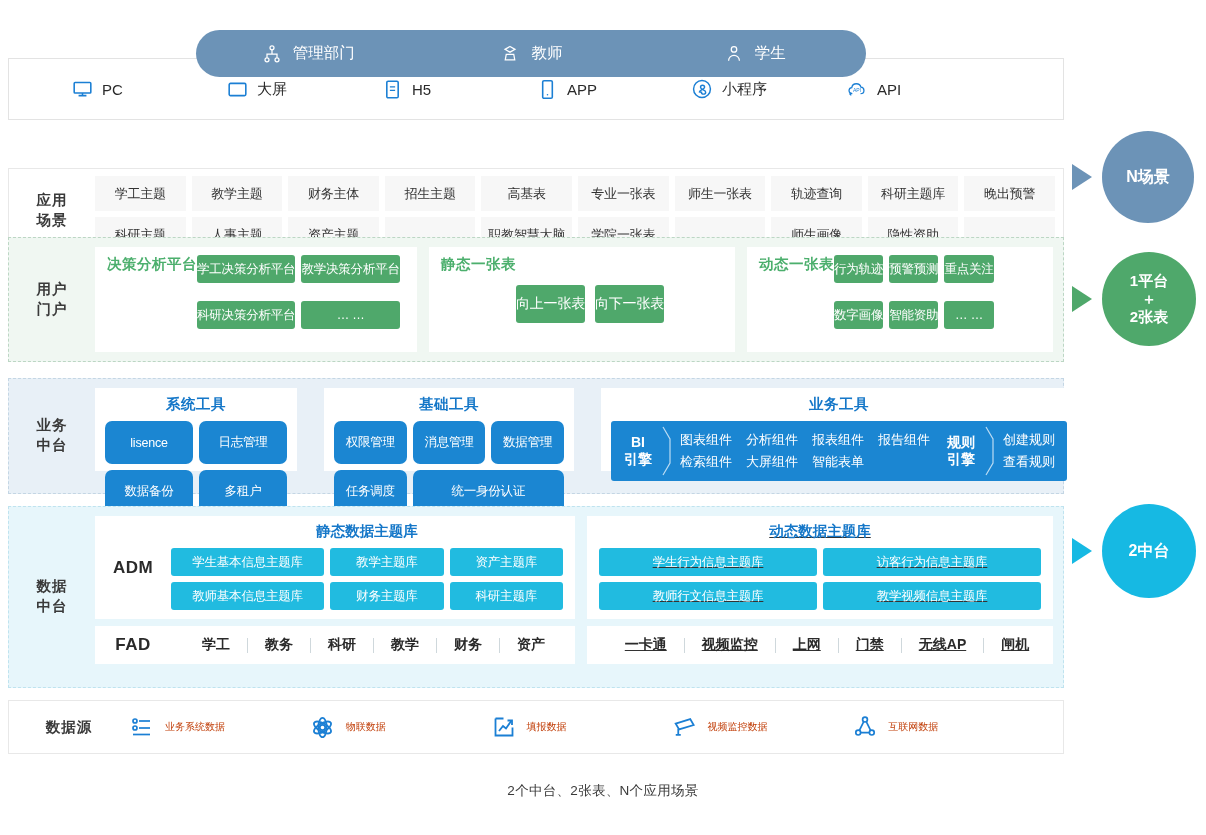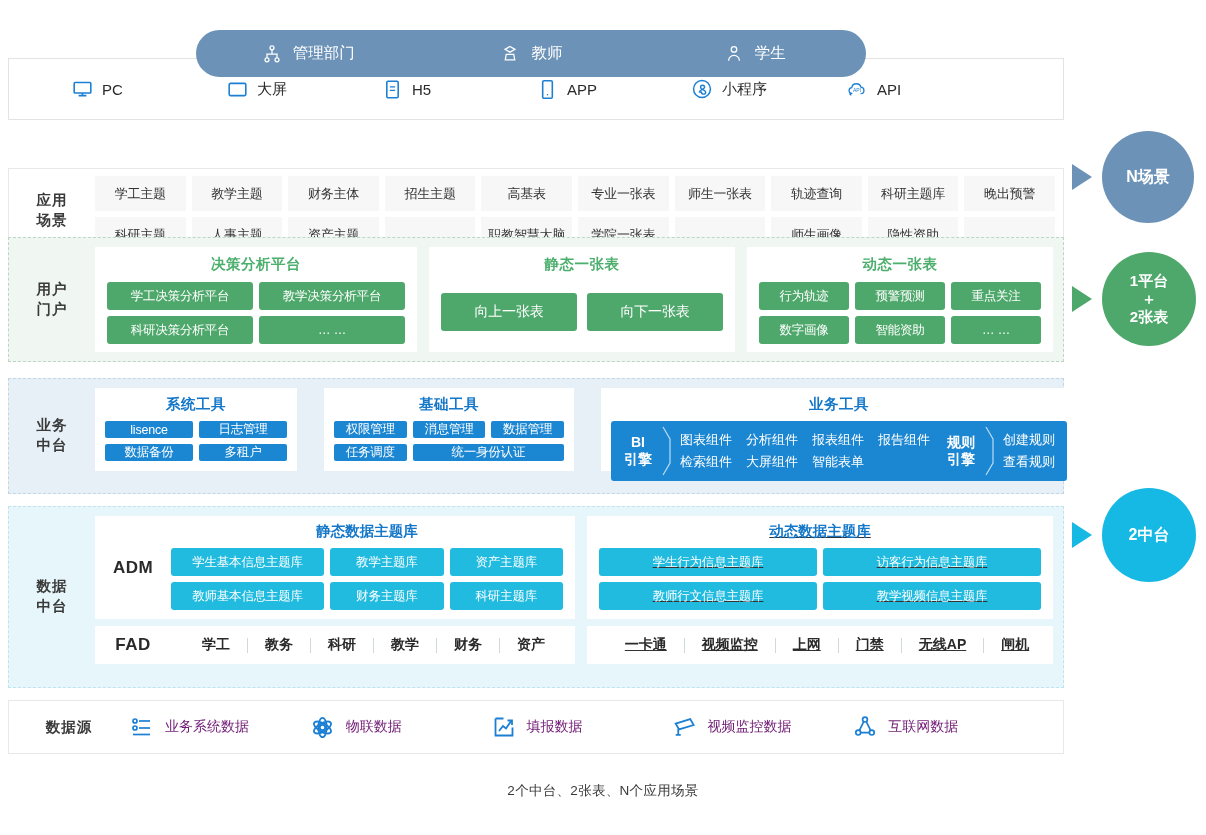"决策分析平台" .portal-card { flex-direction: column -> none }
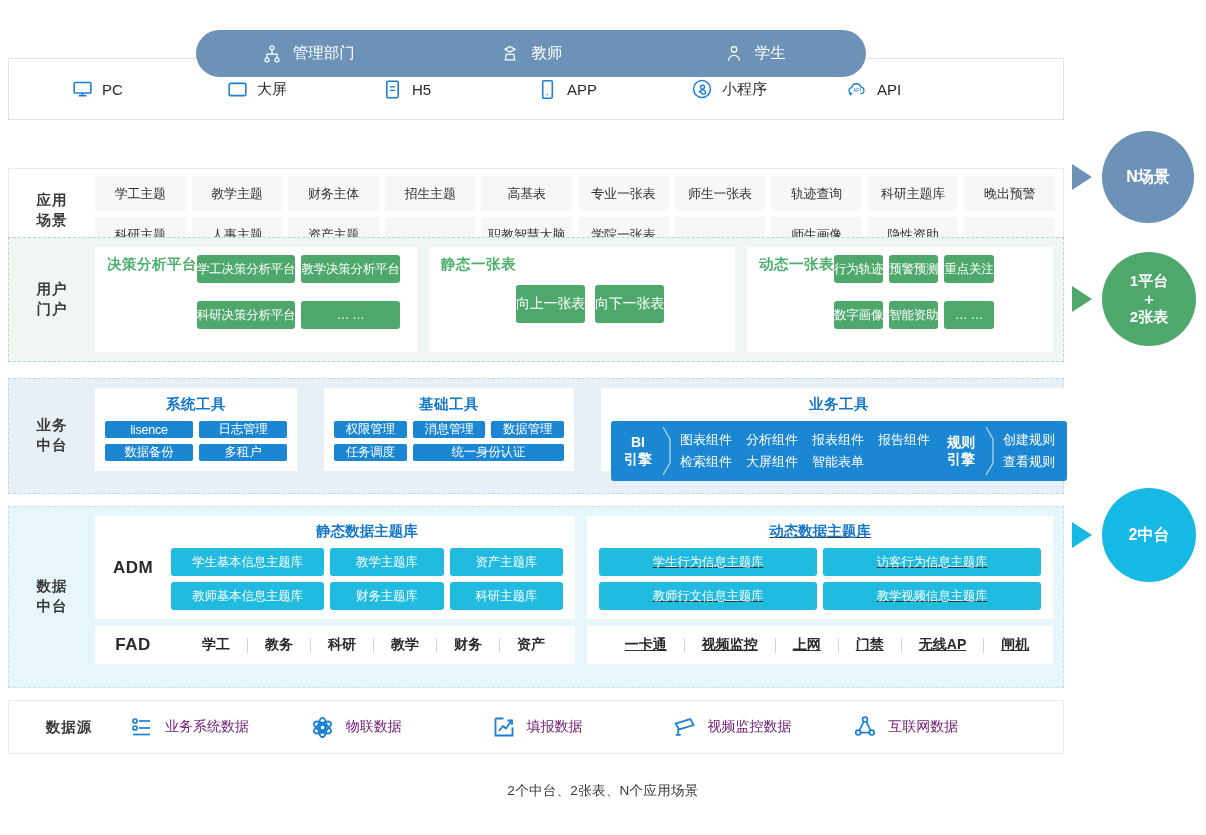"lisence" .blue-btn { border-radius: 2px -> 7px; height: 17px -> 43px }
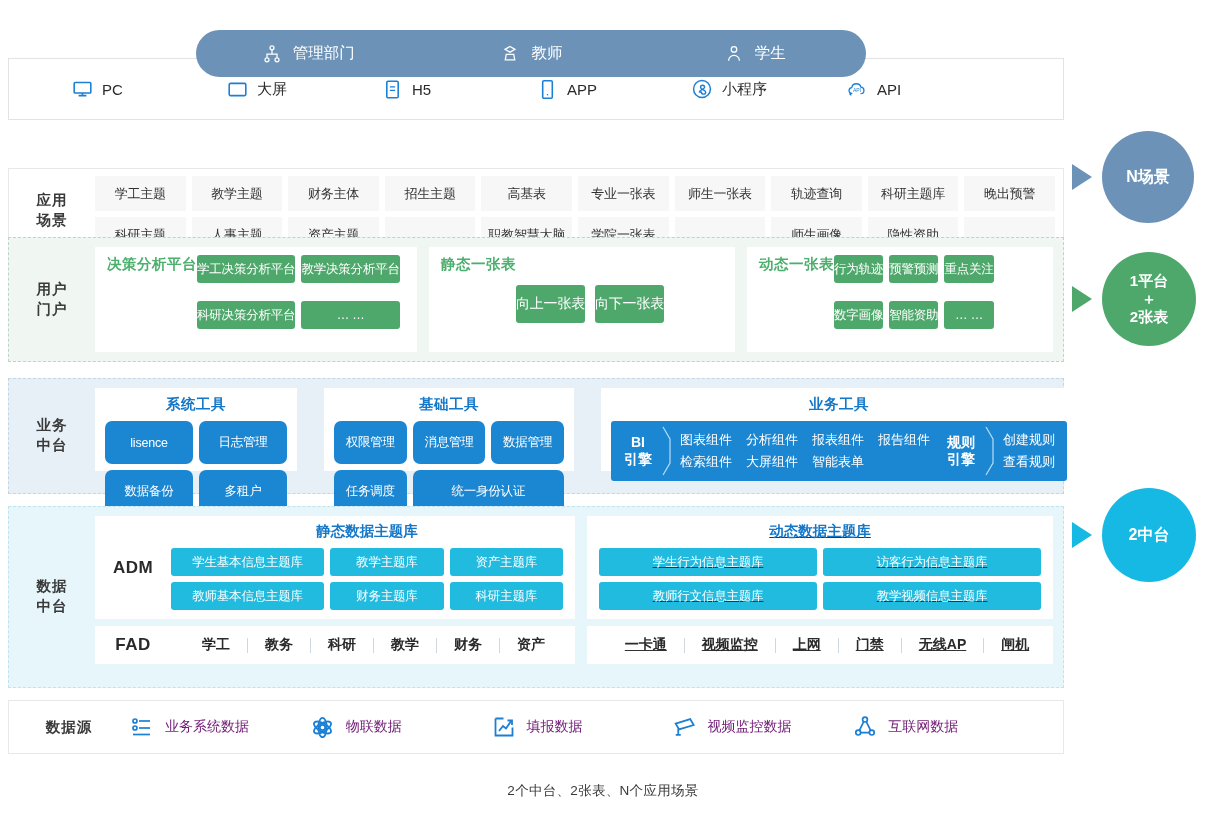"2中台" #badge-3 { top: 488px -> 504px }
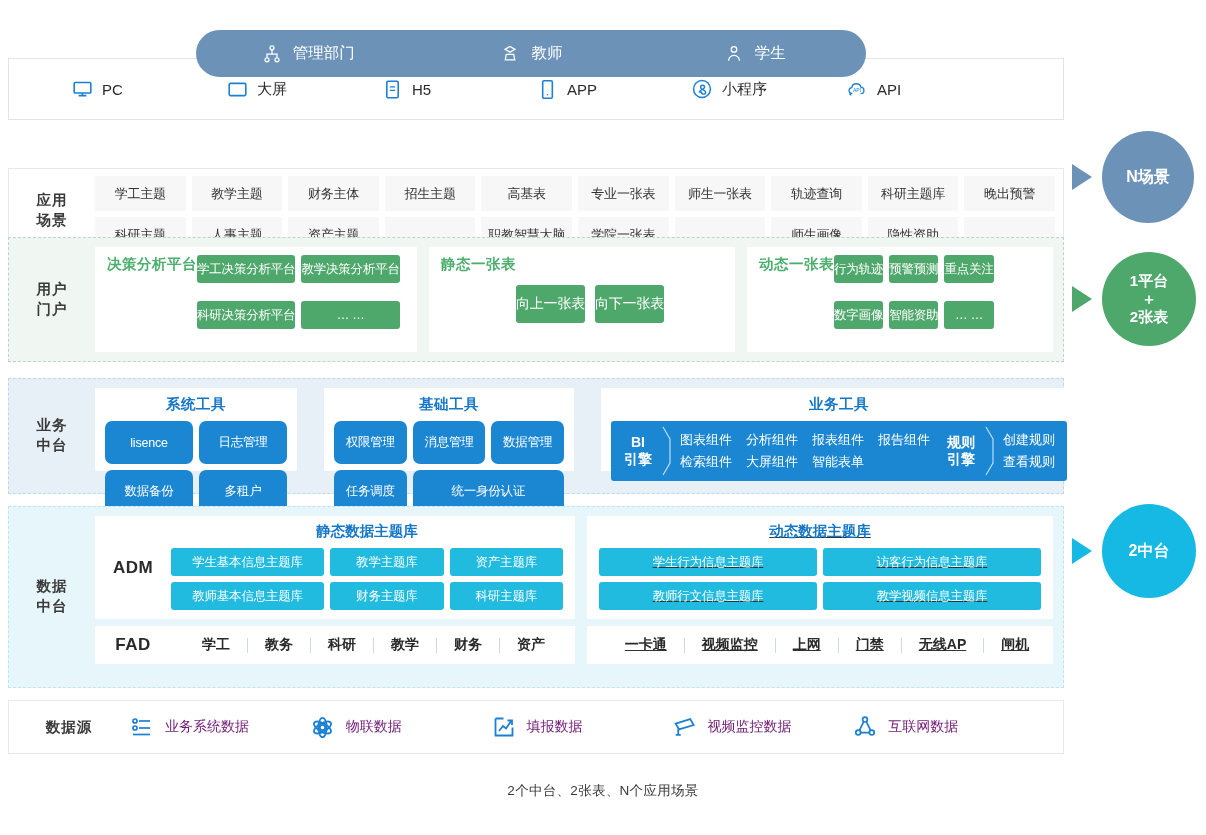"业务系统数据" .src { color: #701a75 -> #c2410c; font-size: 14px -> 10px }
